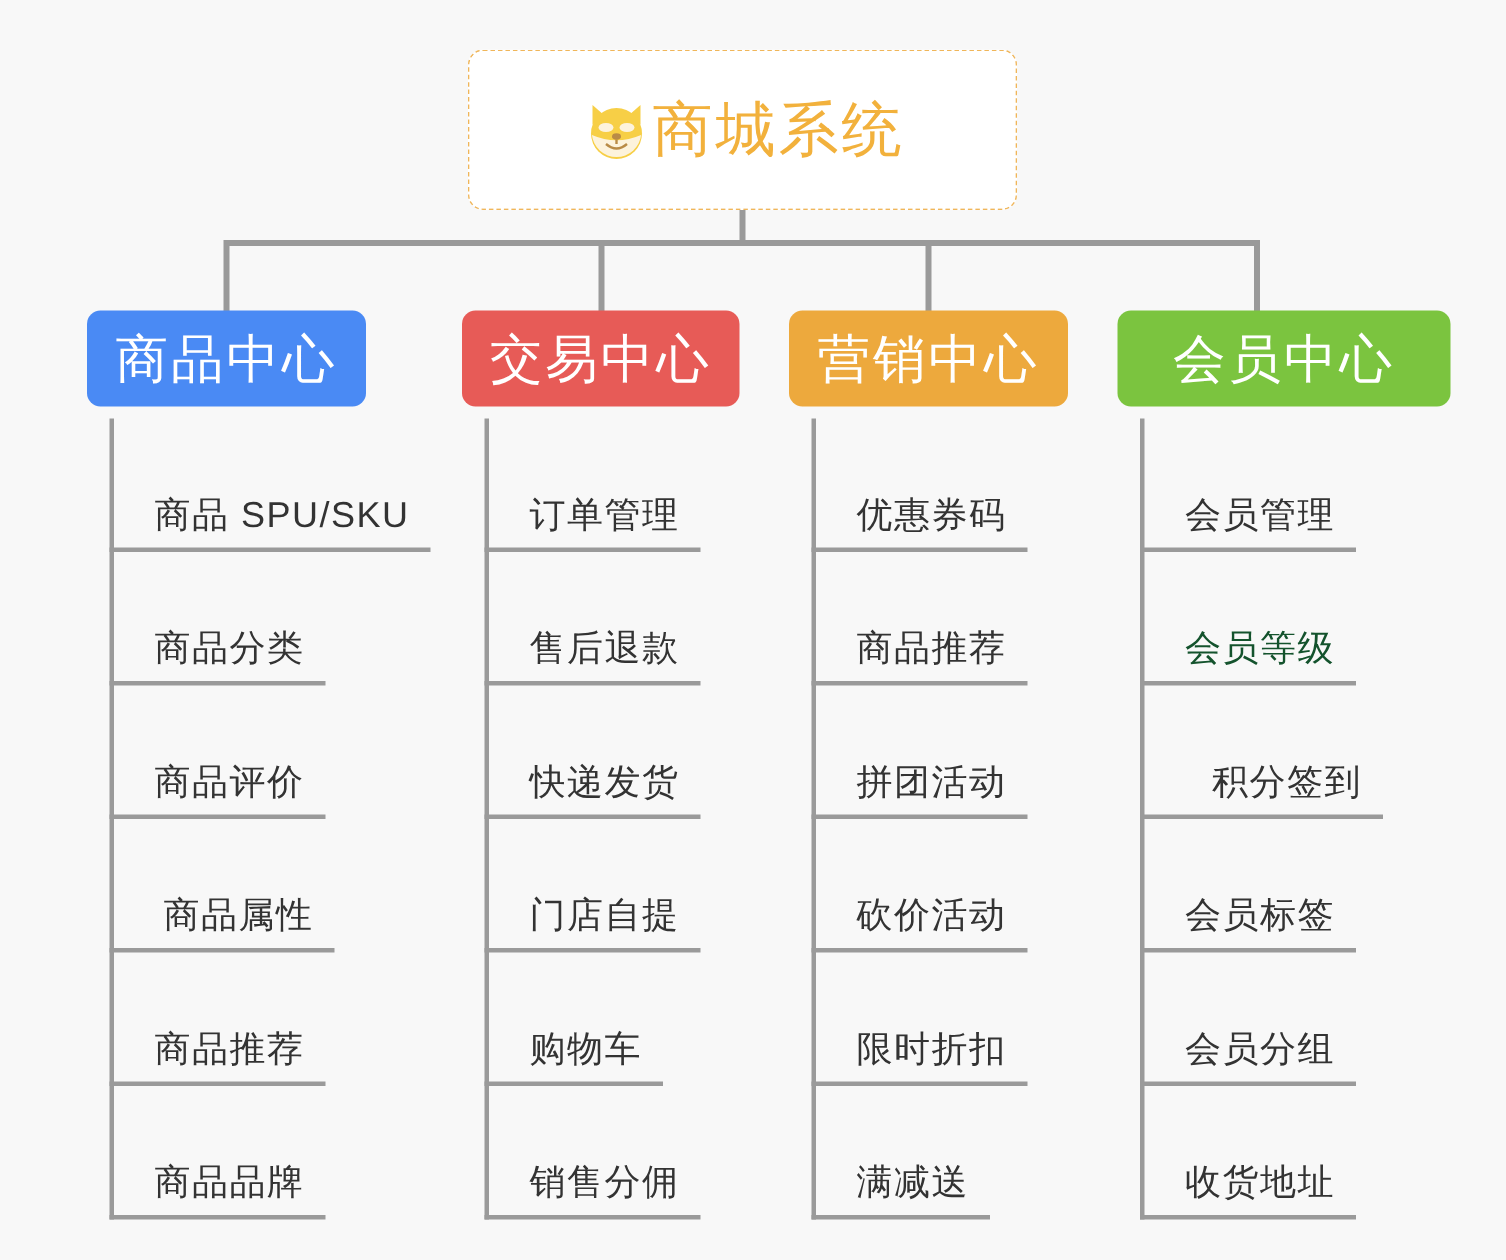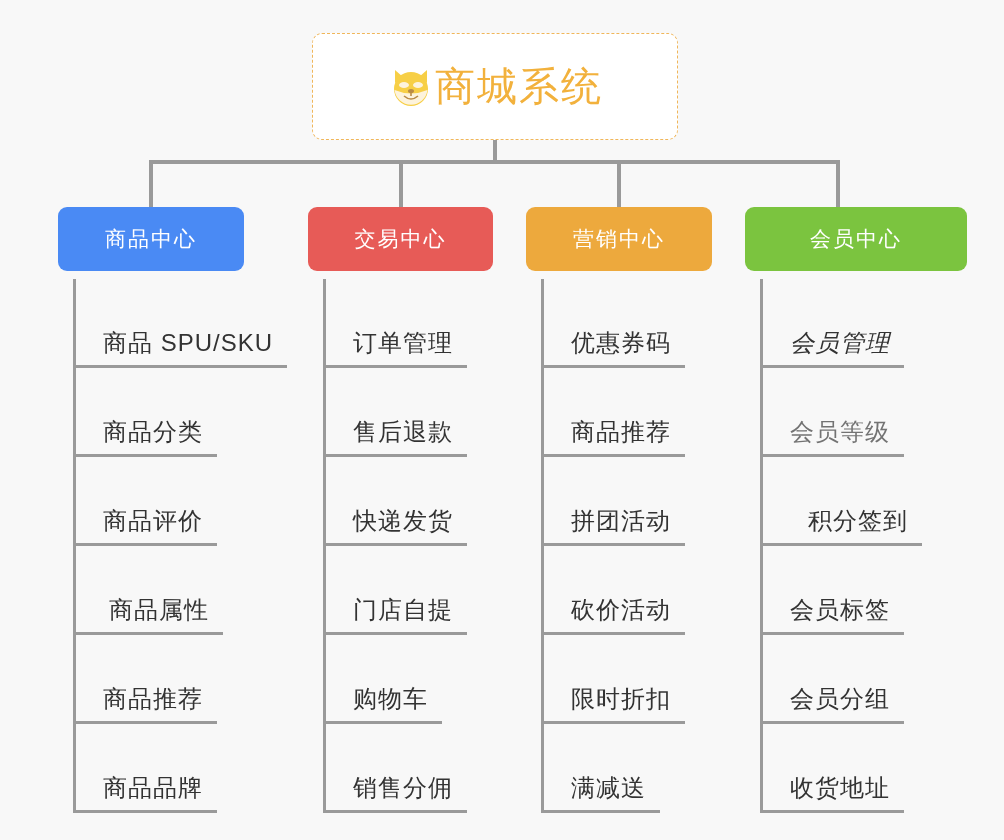"商品中心" .cat-label { font-size: 21px -> 35px }
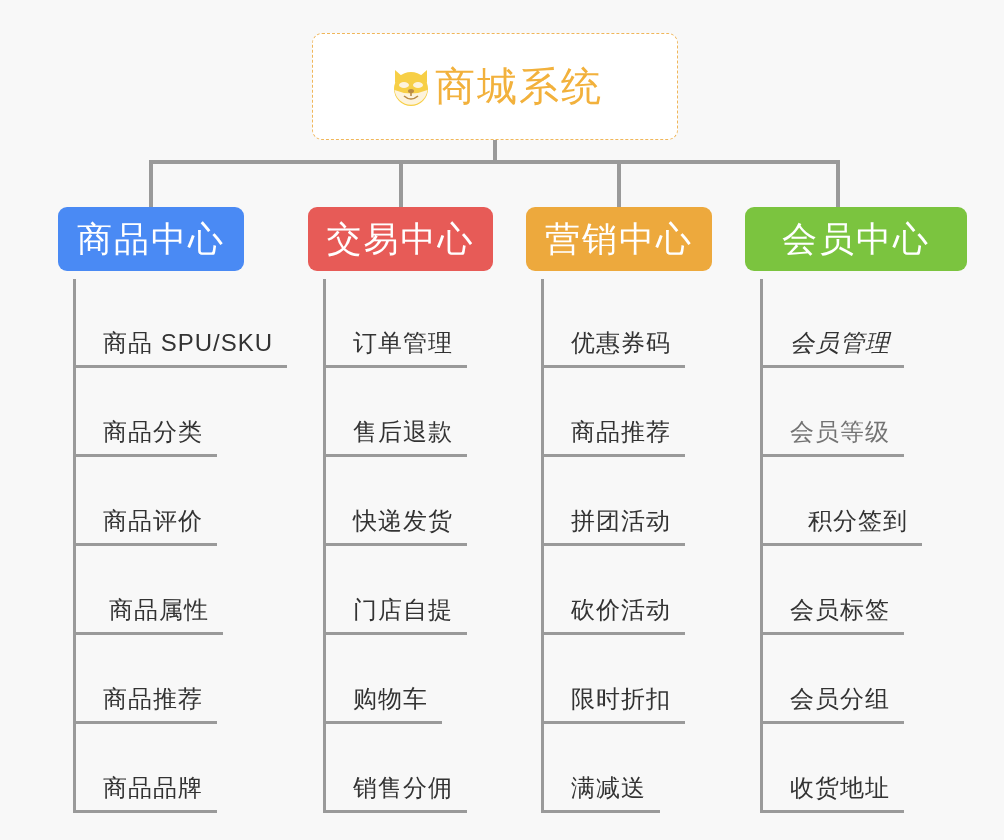"会员管理" span.leaf-label { font-style: italic -> none }
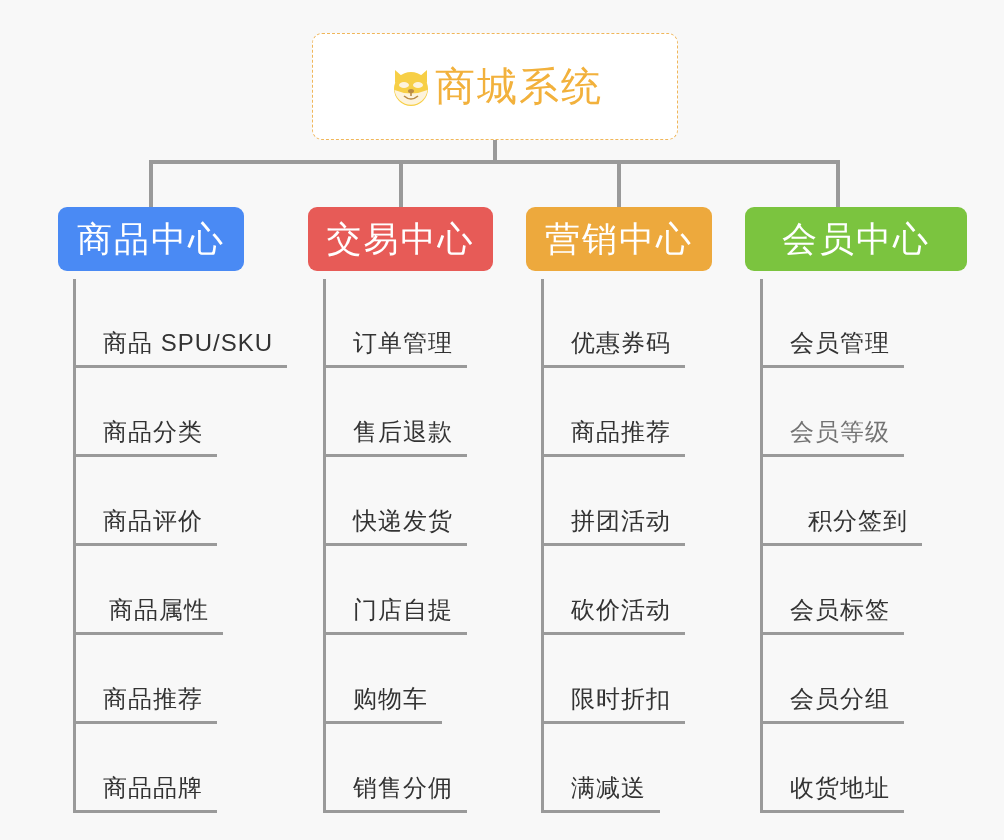"会员等级" span.leaf-label { color: #737373 -> #14532d }
